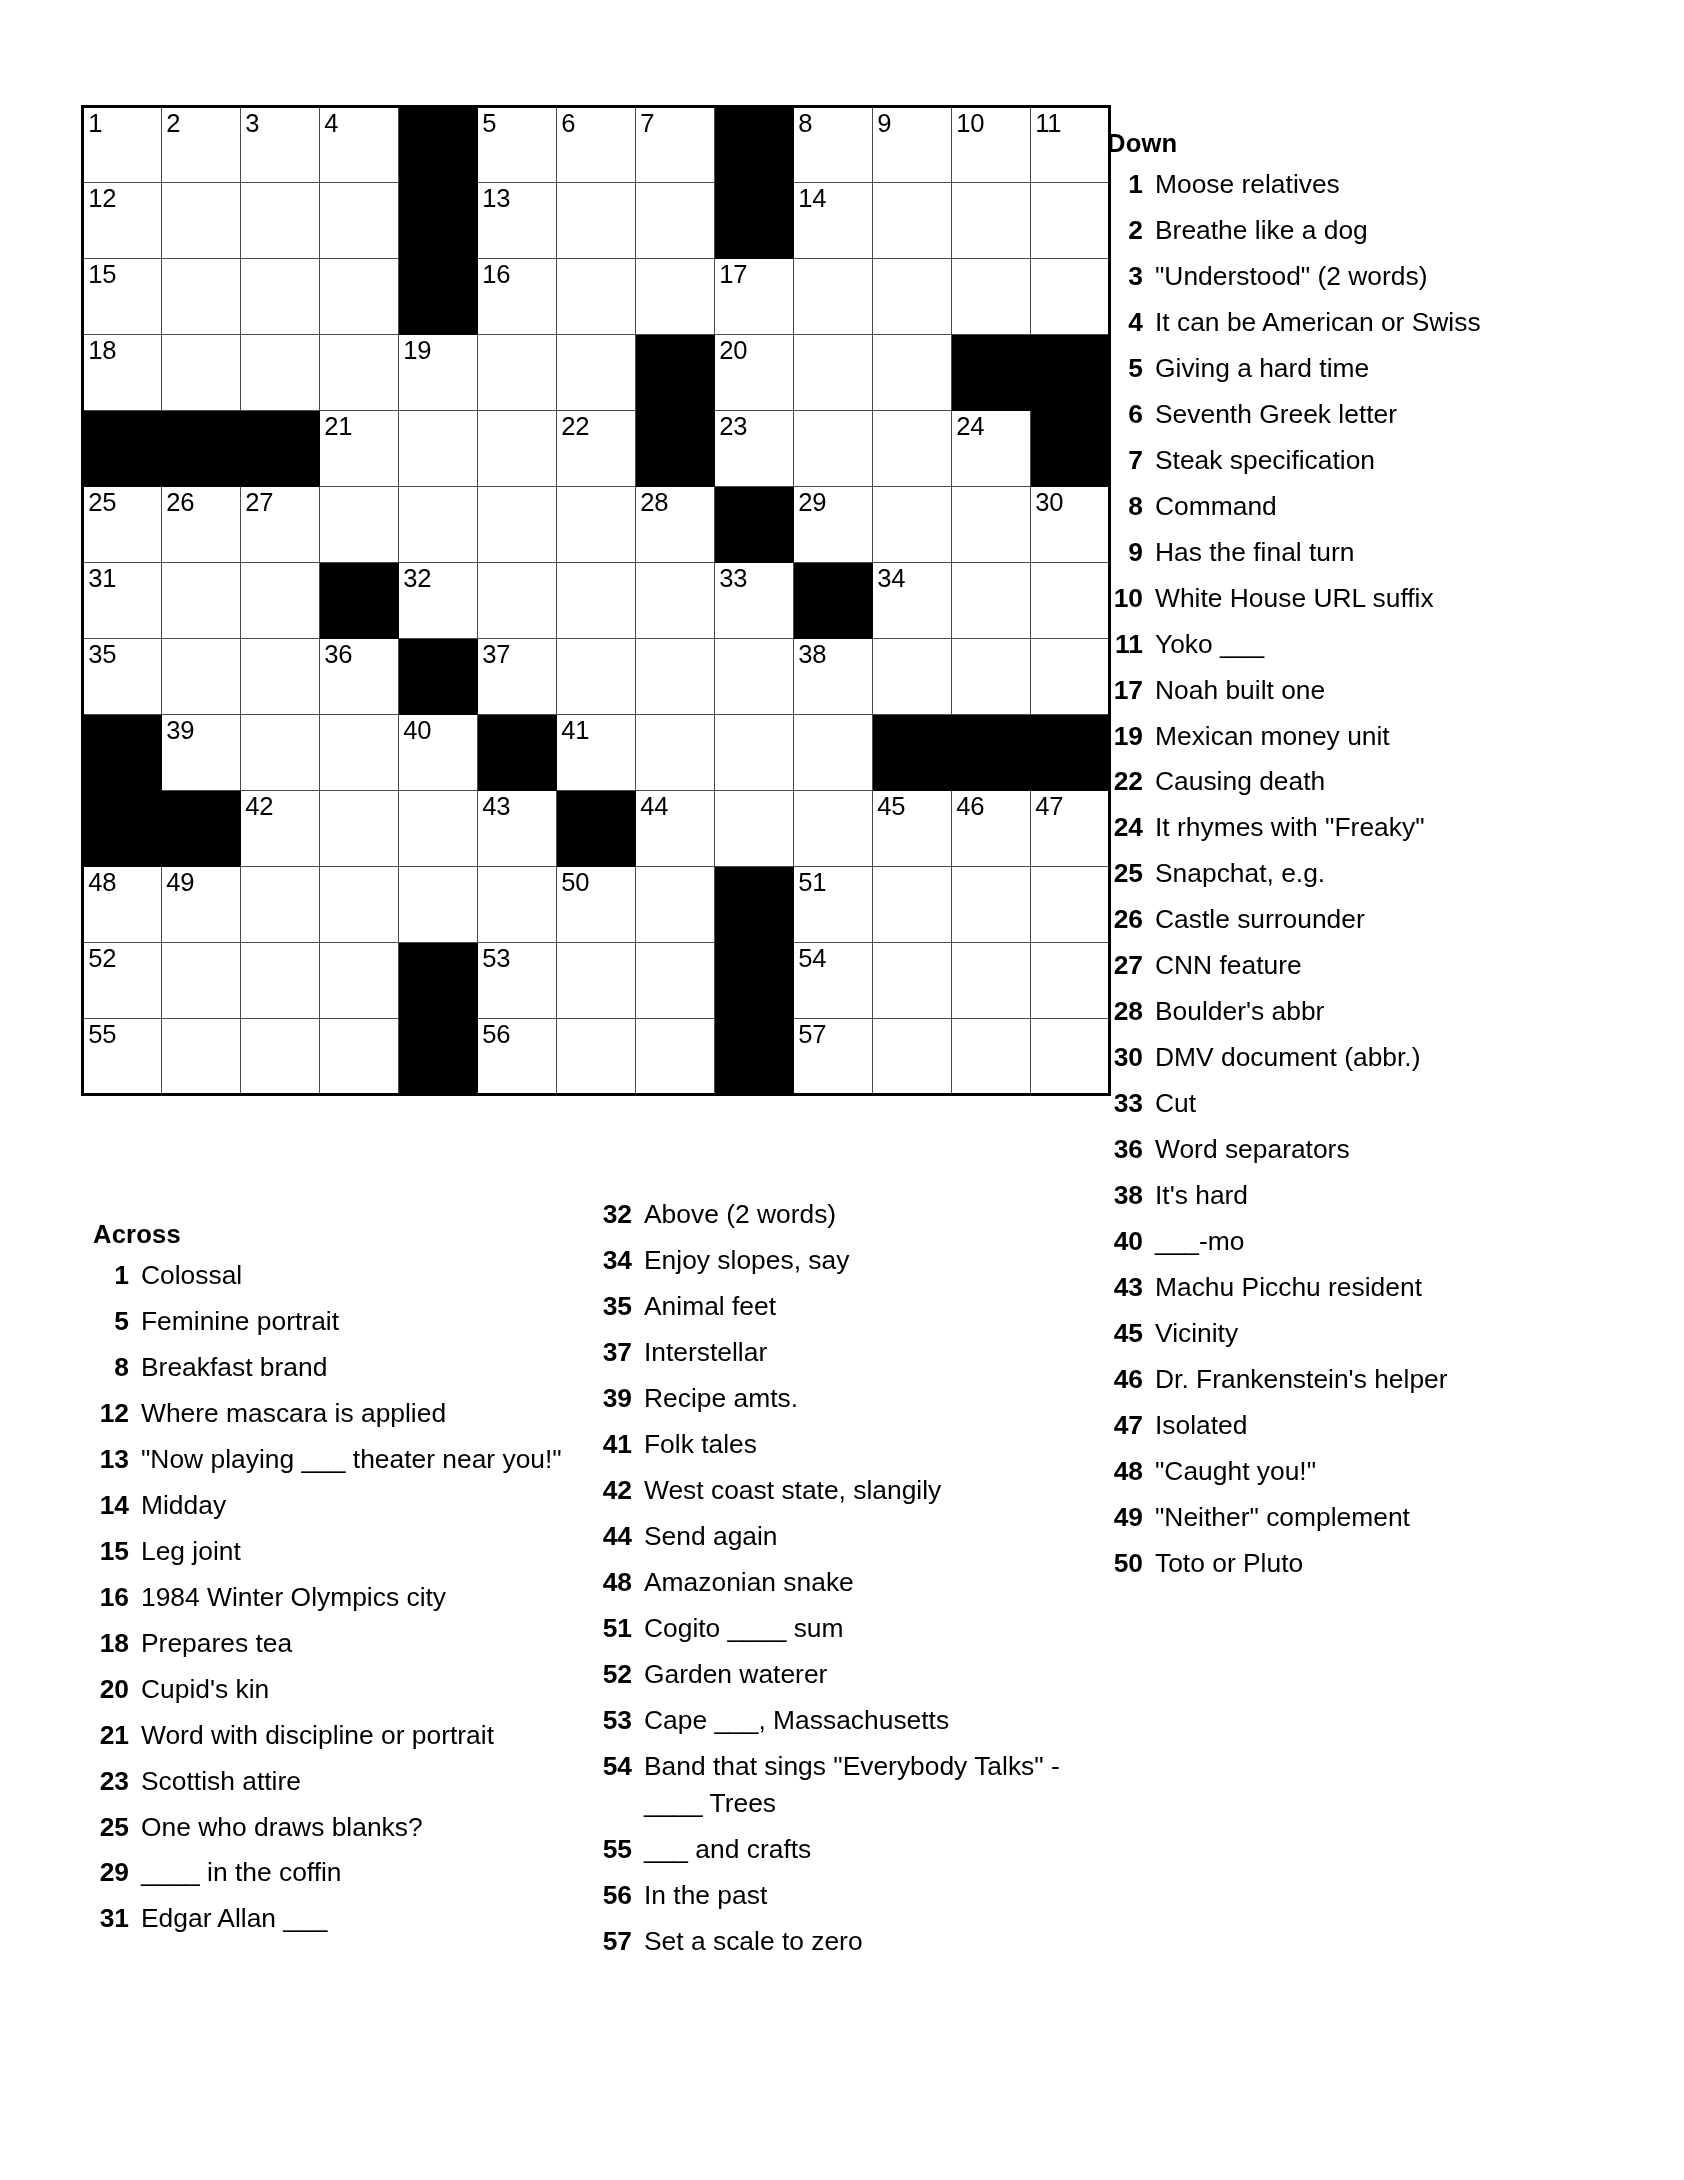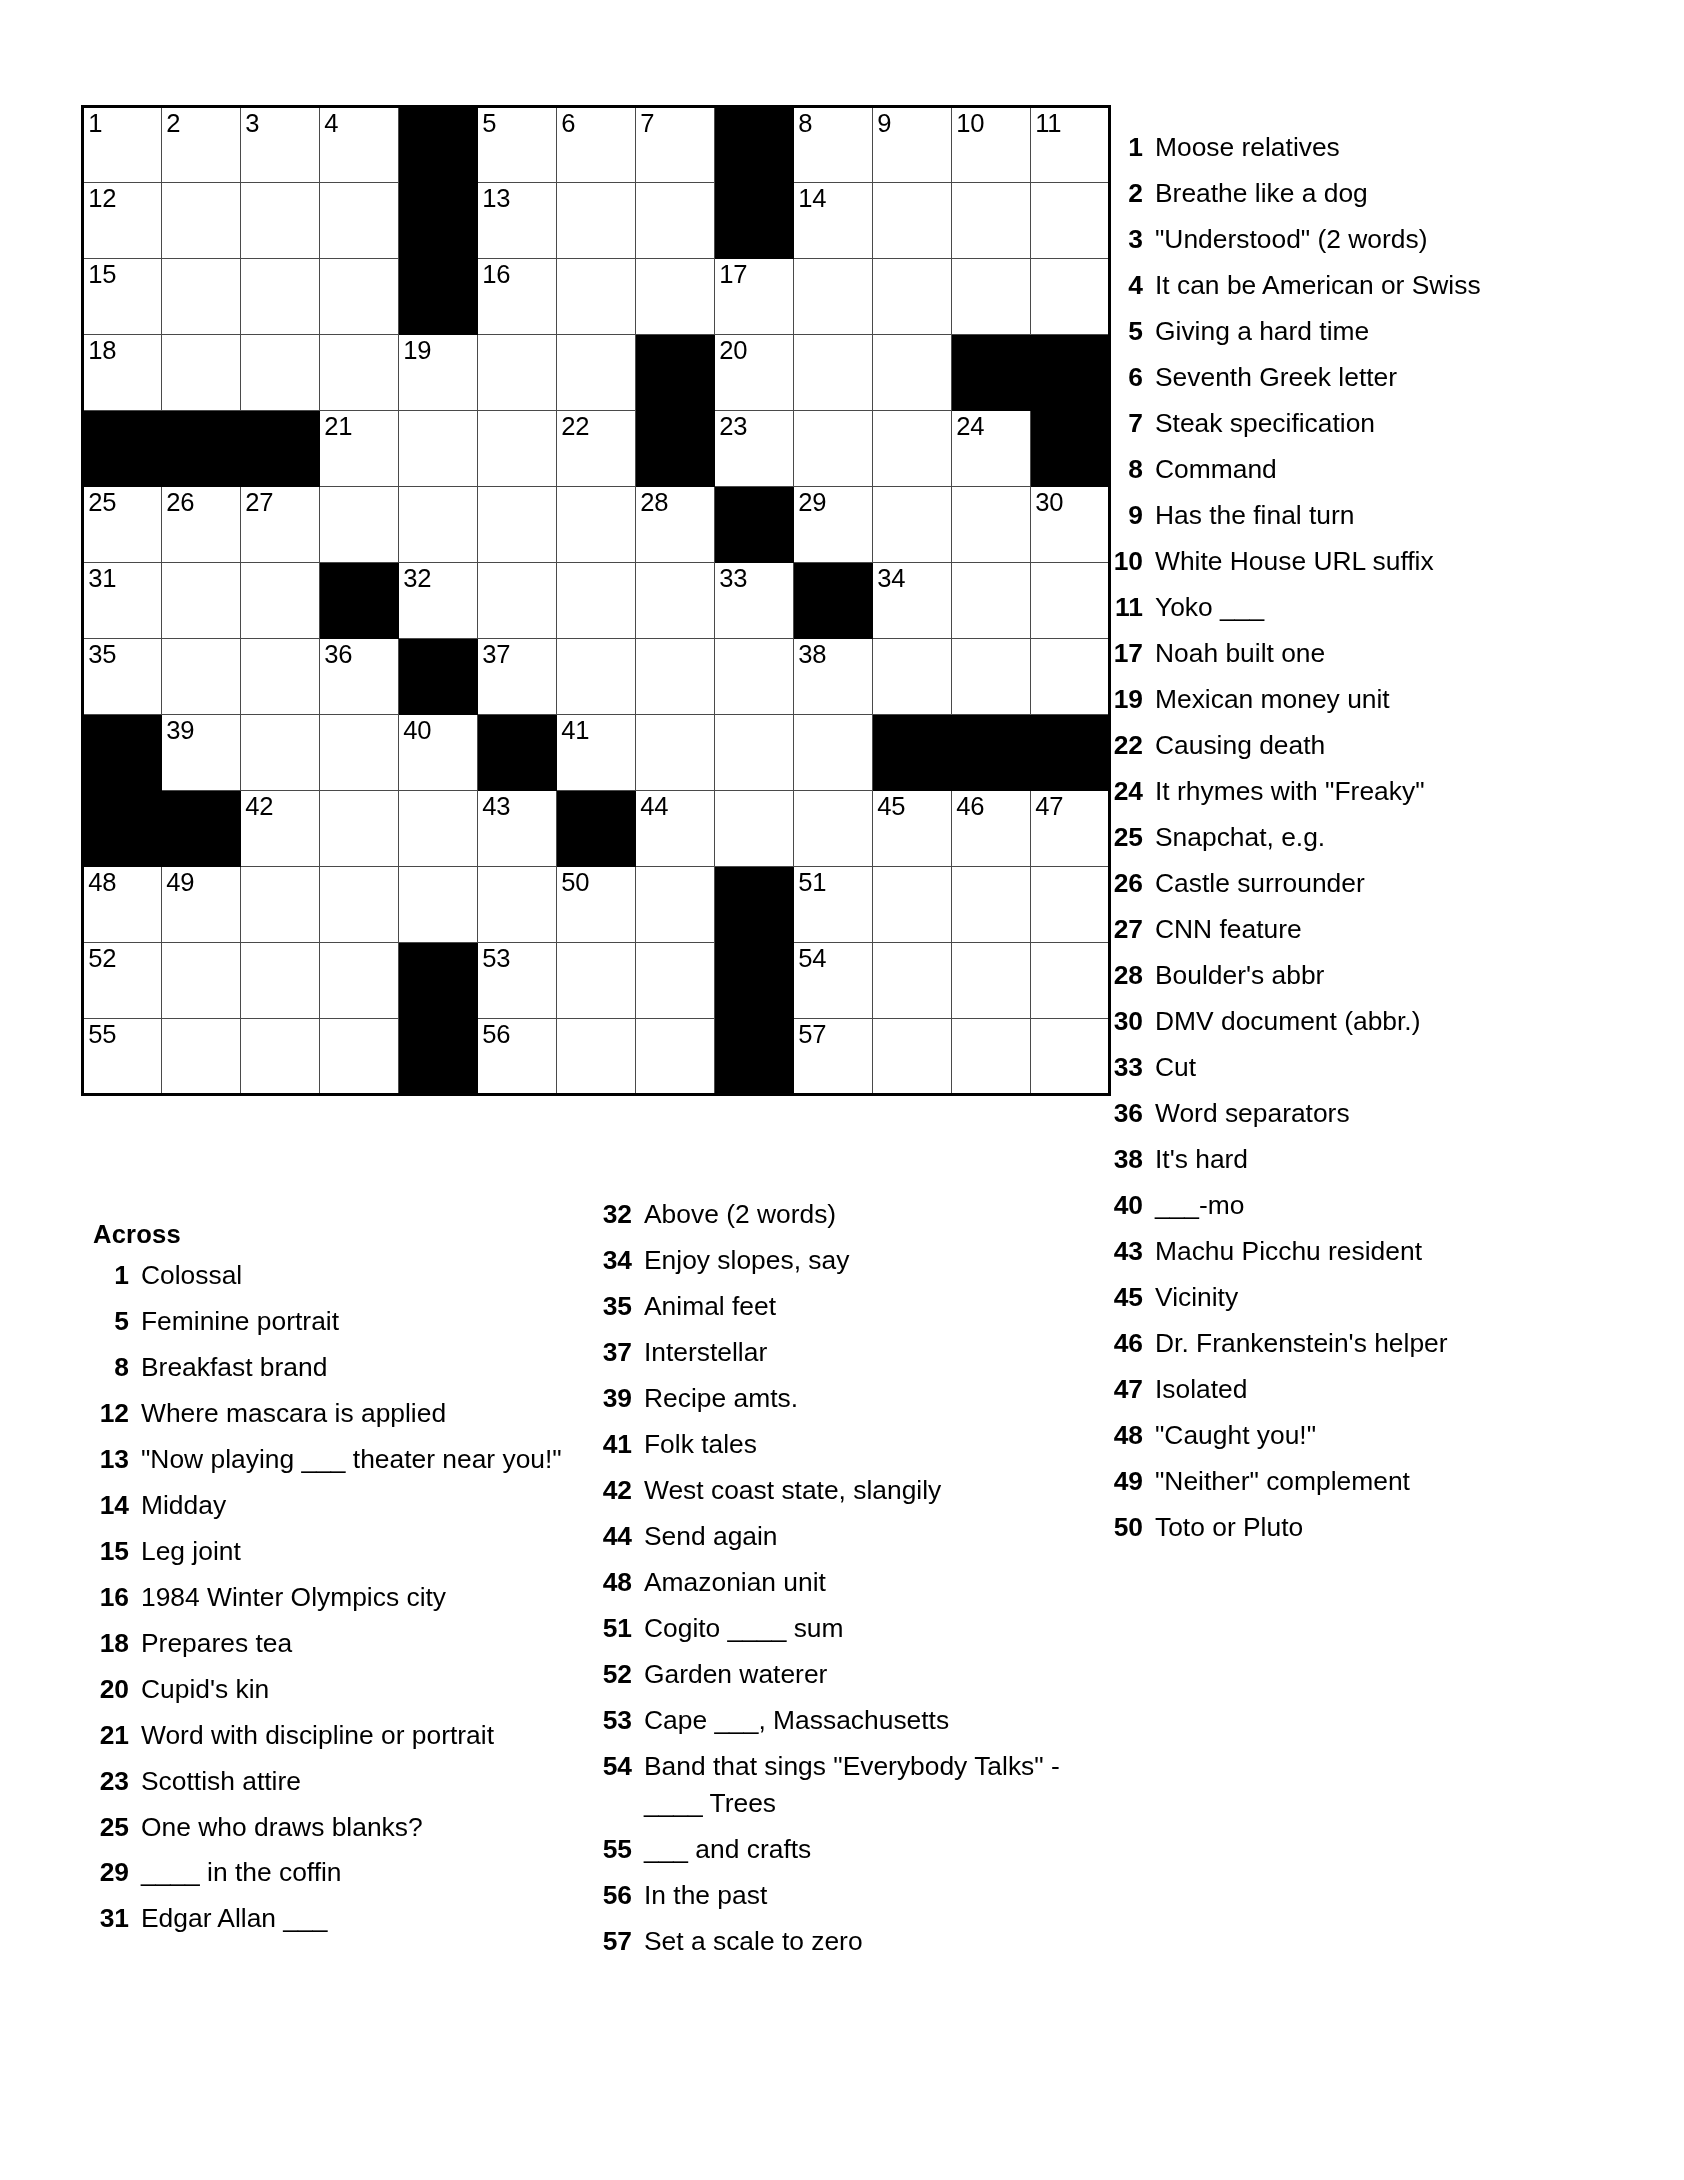"Down" div.section-head { html: none -> <div>Down</div> }
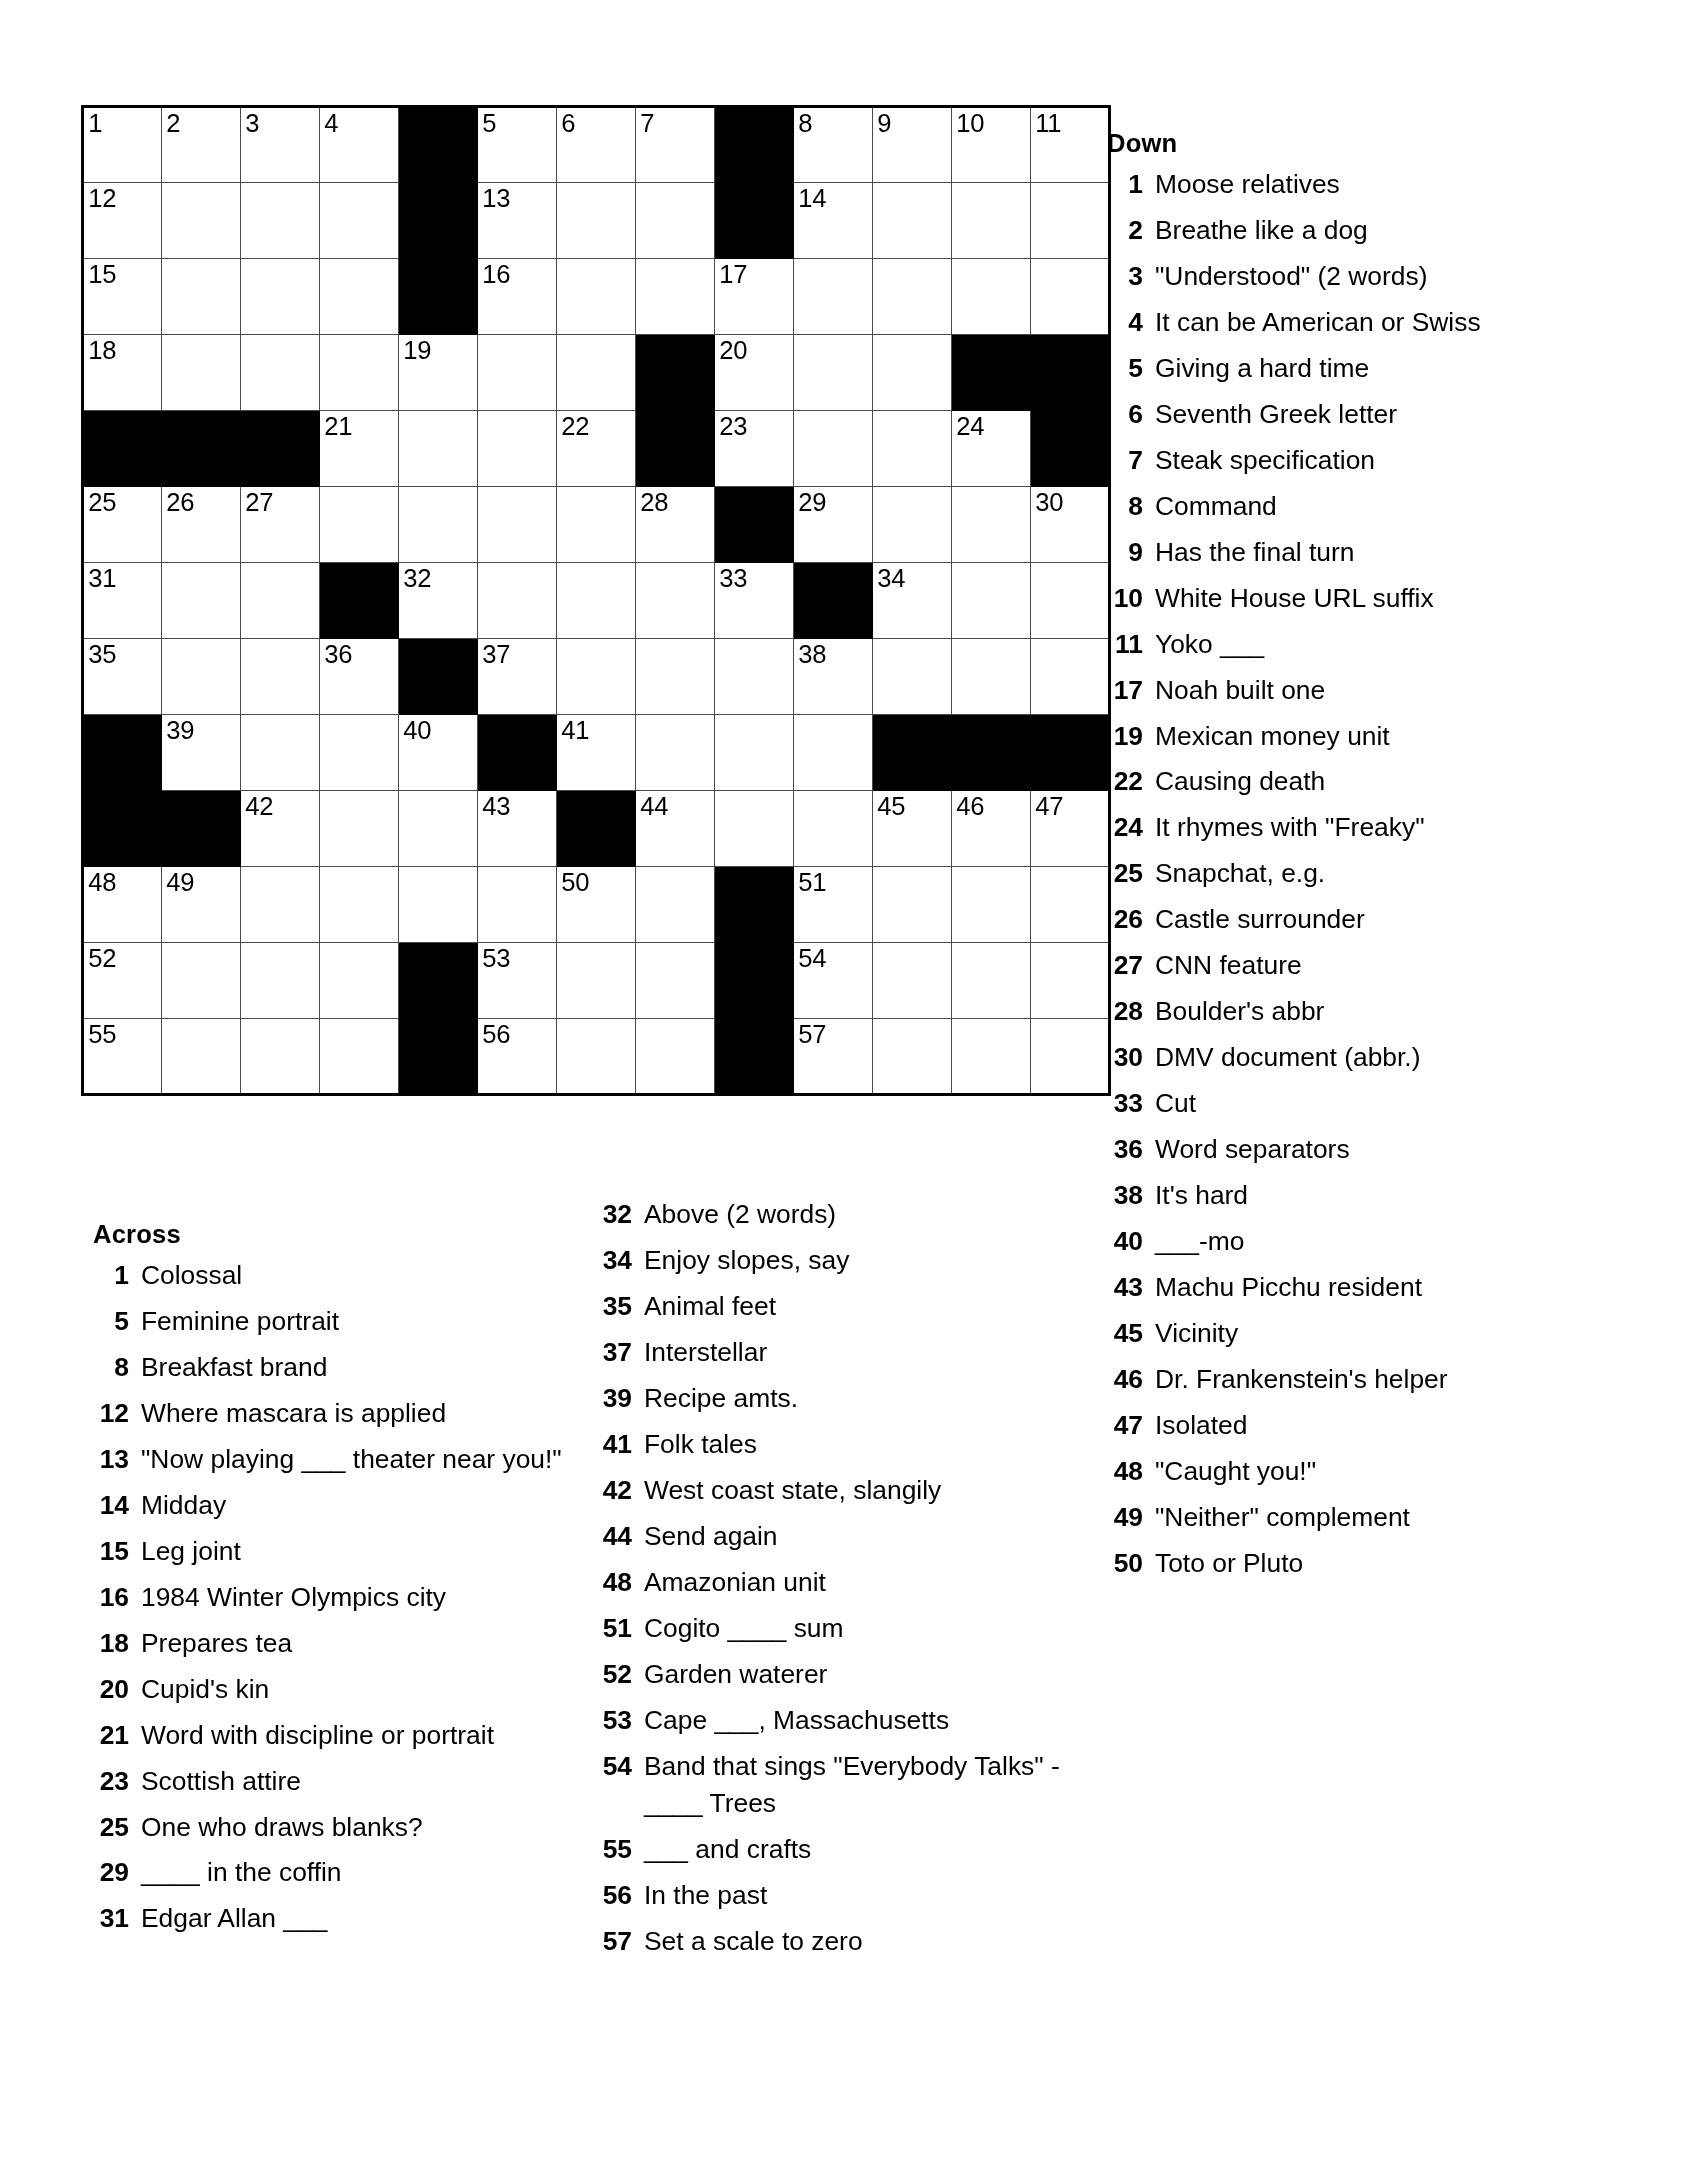"Amazonian unit" span.ctext { text: unit -> snake }
